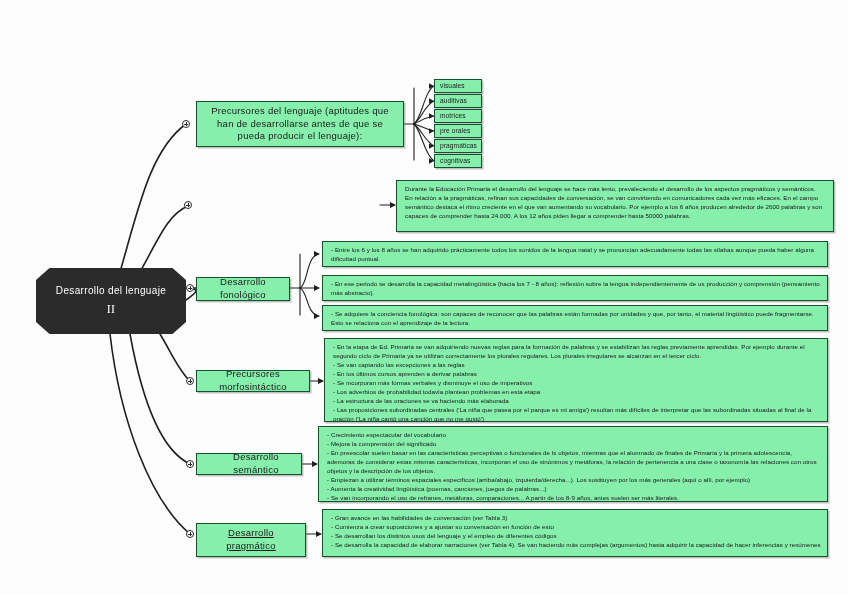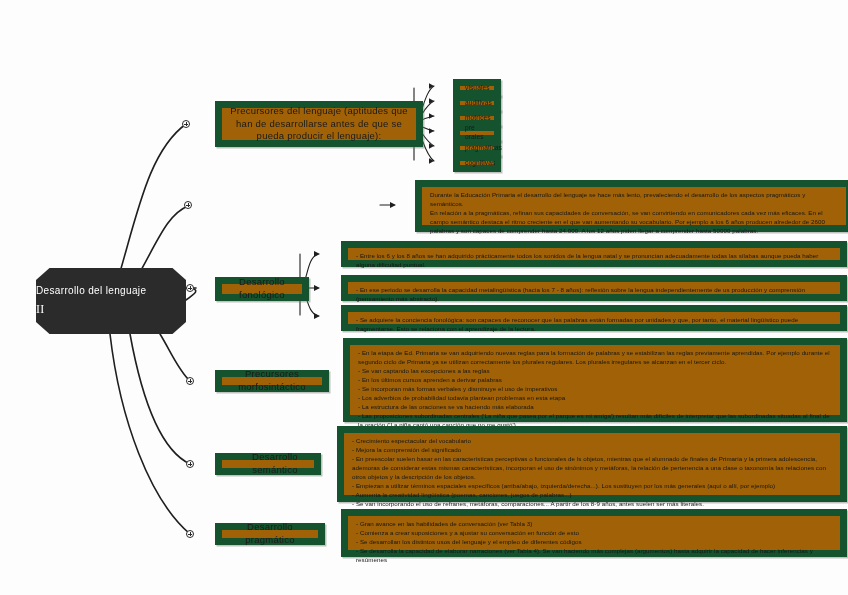"Precursores del lenguaje (aptitudes que" .node { background: #a16207 -> #86efac; border: 7px solid #14532d -> 1px solid #14532d; margin-left: 19px -> none }
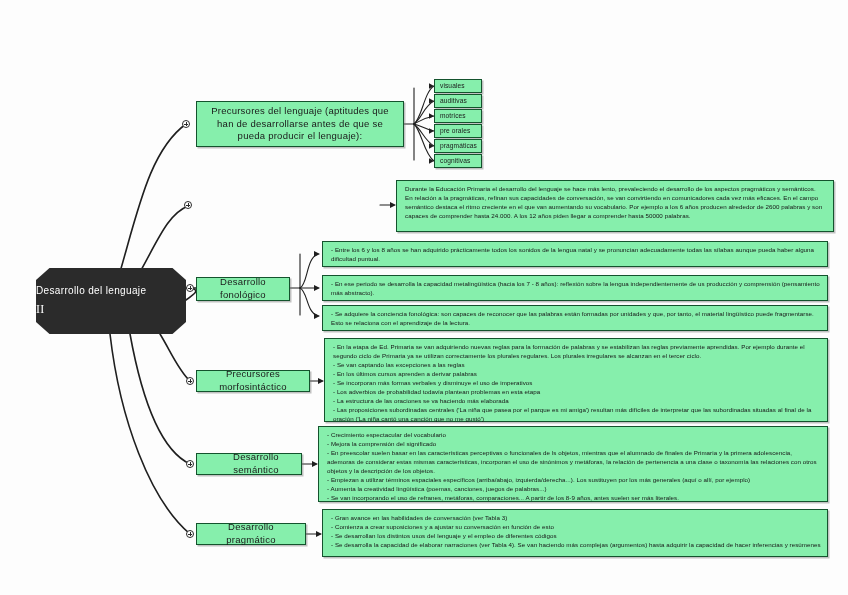"Desarrollo del lenguaje" .central { align-items: none -> center }
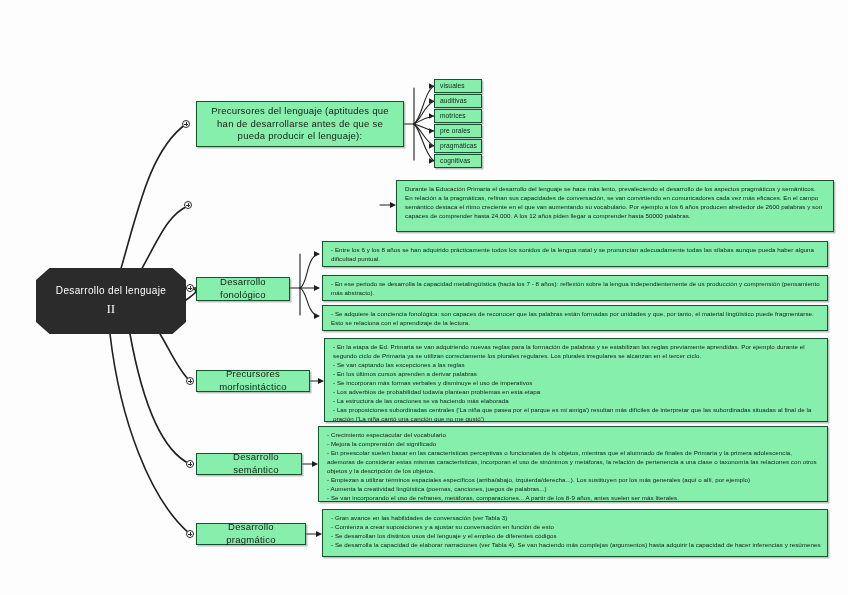"Desarrollo pragmático" div.node { height: 22px -> 34px; text-decoration: none -> underline }
